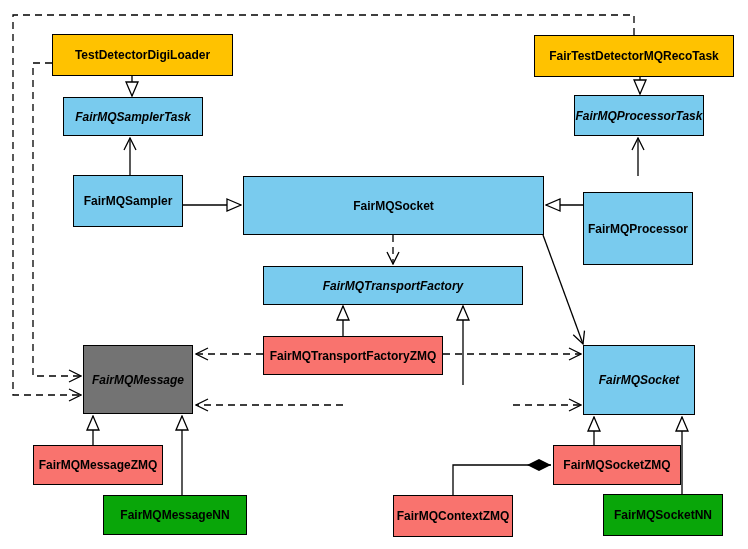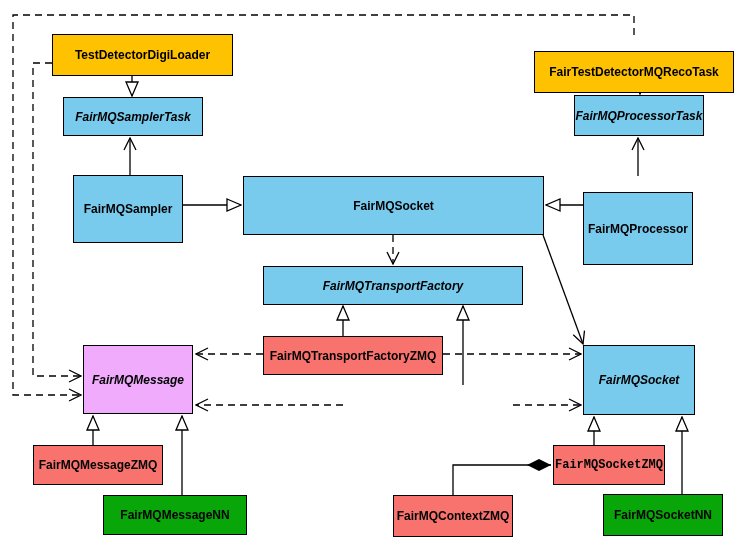"FairTestDetectorMQRecoTask" div.node { margin-top: 16px -> none }
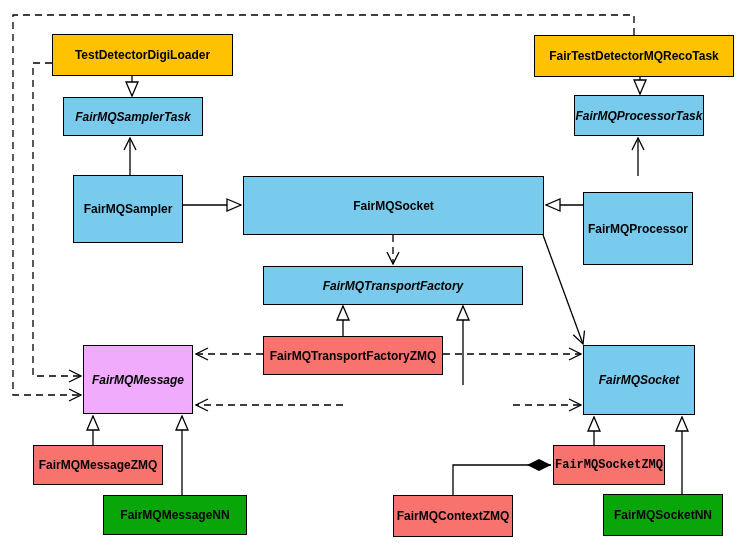"FairMQSampler" div.node { height: 68px -> 52px }
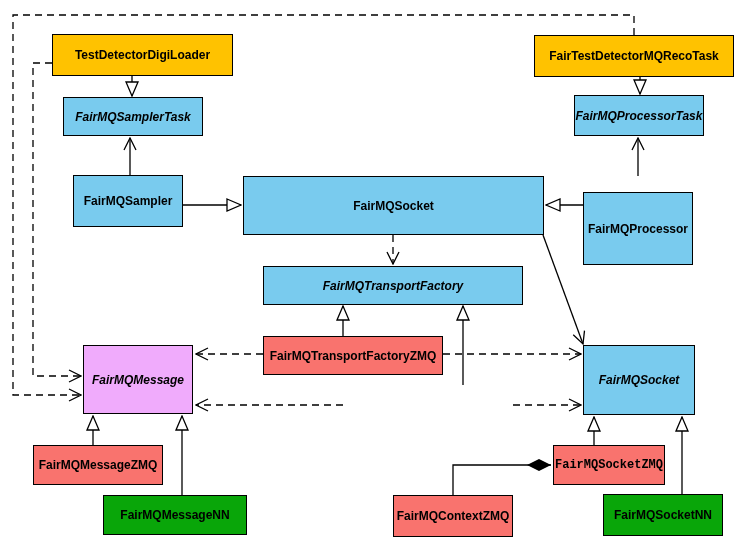"FairMQMessage" div.node { background: #f0abfc -> #737373 }
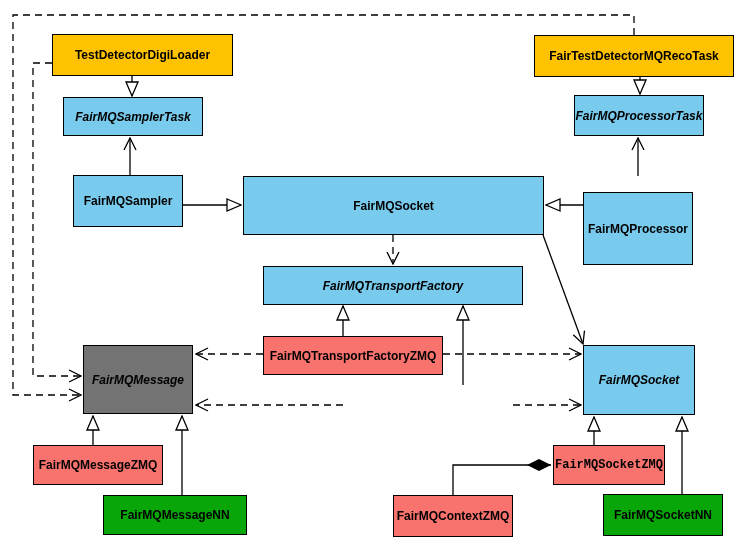"FairMQSocketZMQ" div.node { font-family: Liberation Mono, monospace -> none; width: 112px -> 128px }
